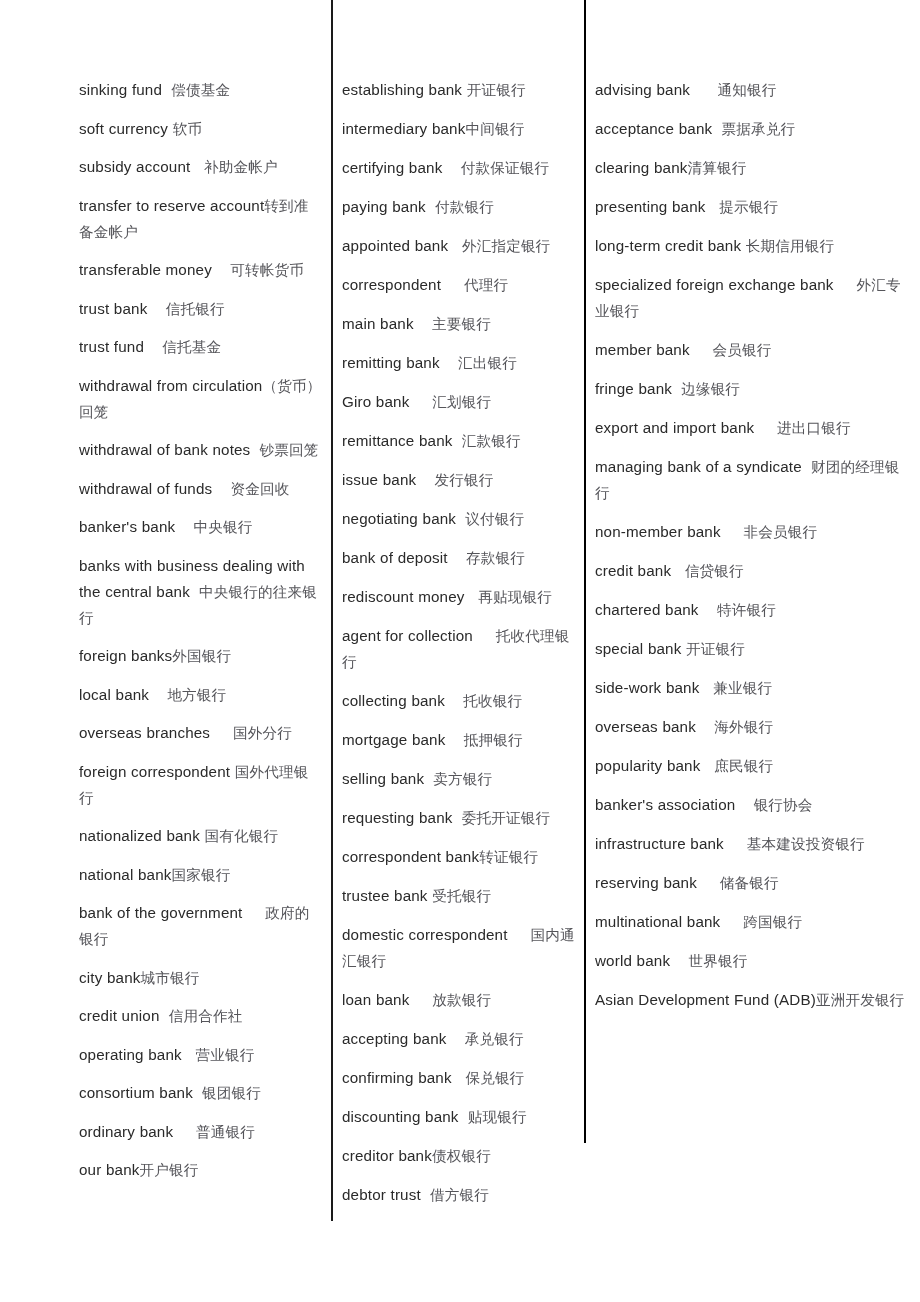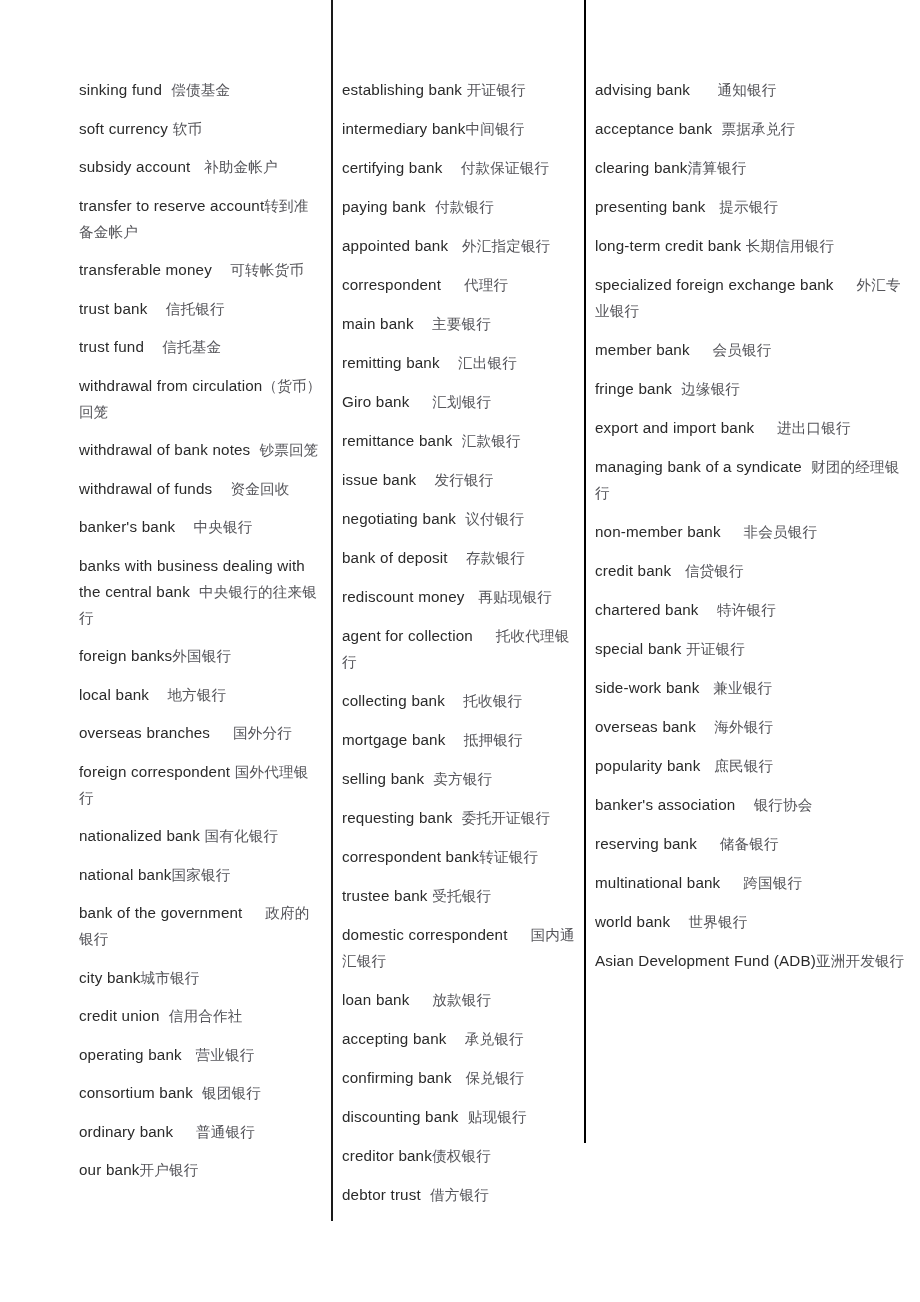"infrastructure bank 基本建设投资银行" p.entry { html: none -> <p><span>infrastructure bank</span><span> </span><span>基本建设投资银行</span></p> }
